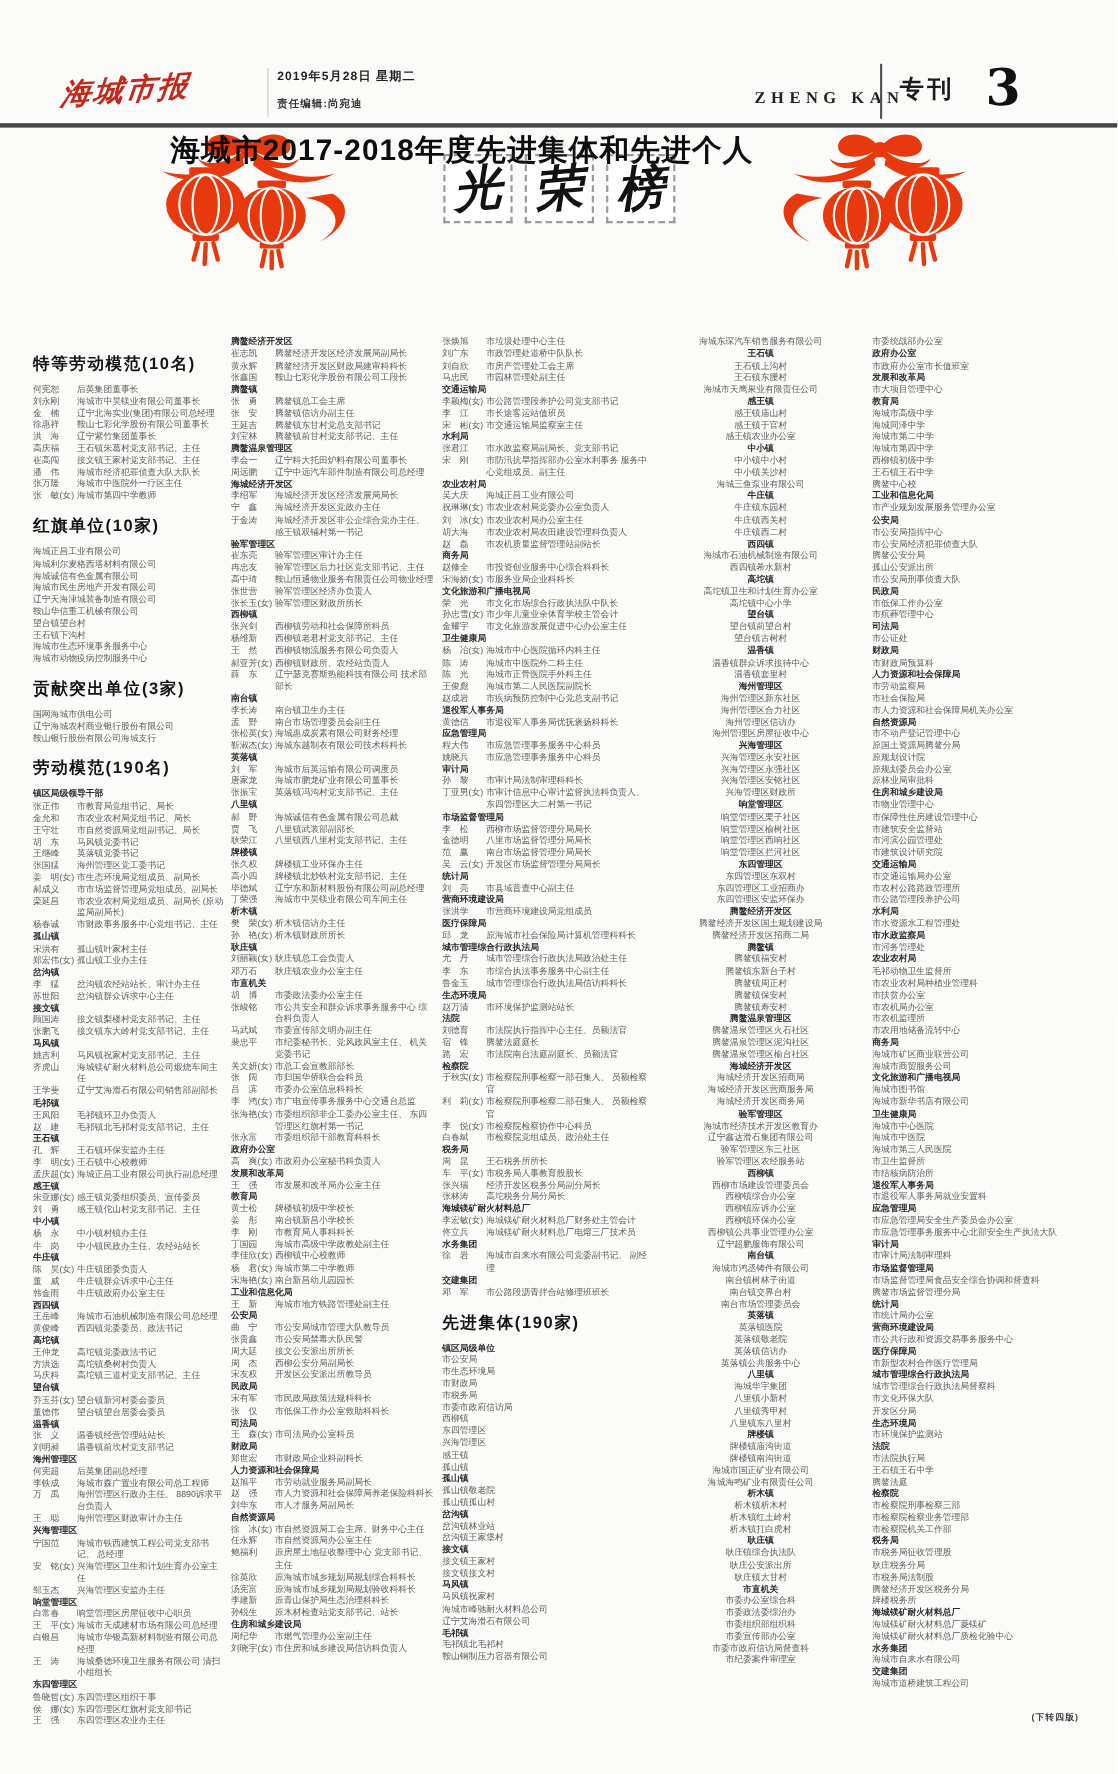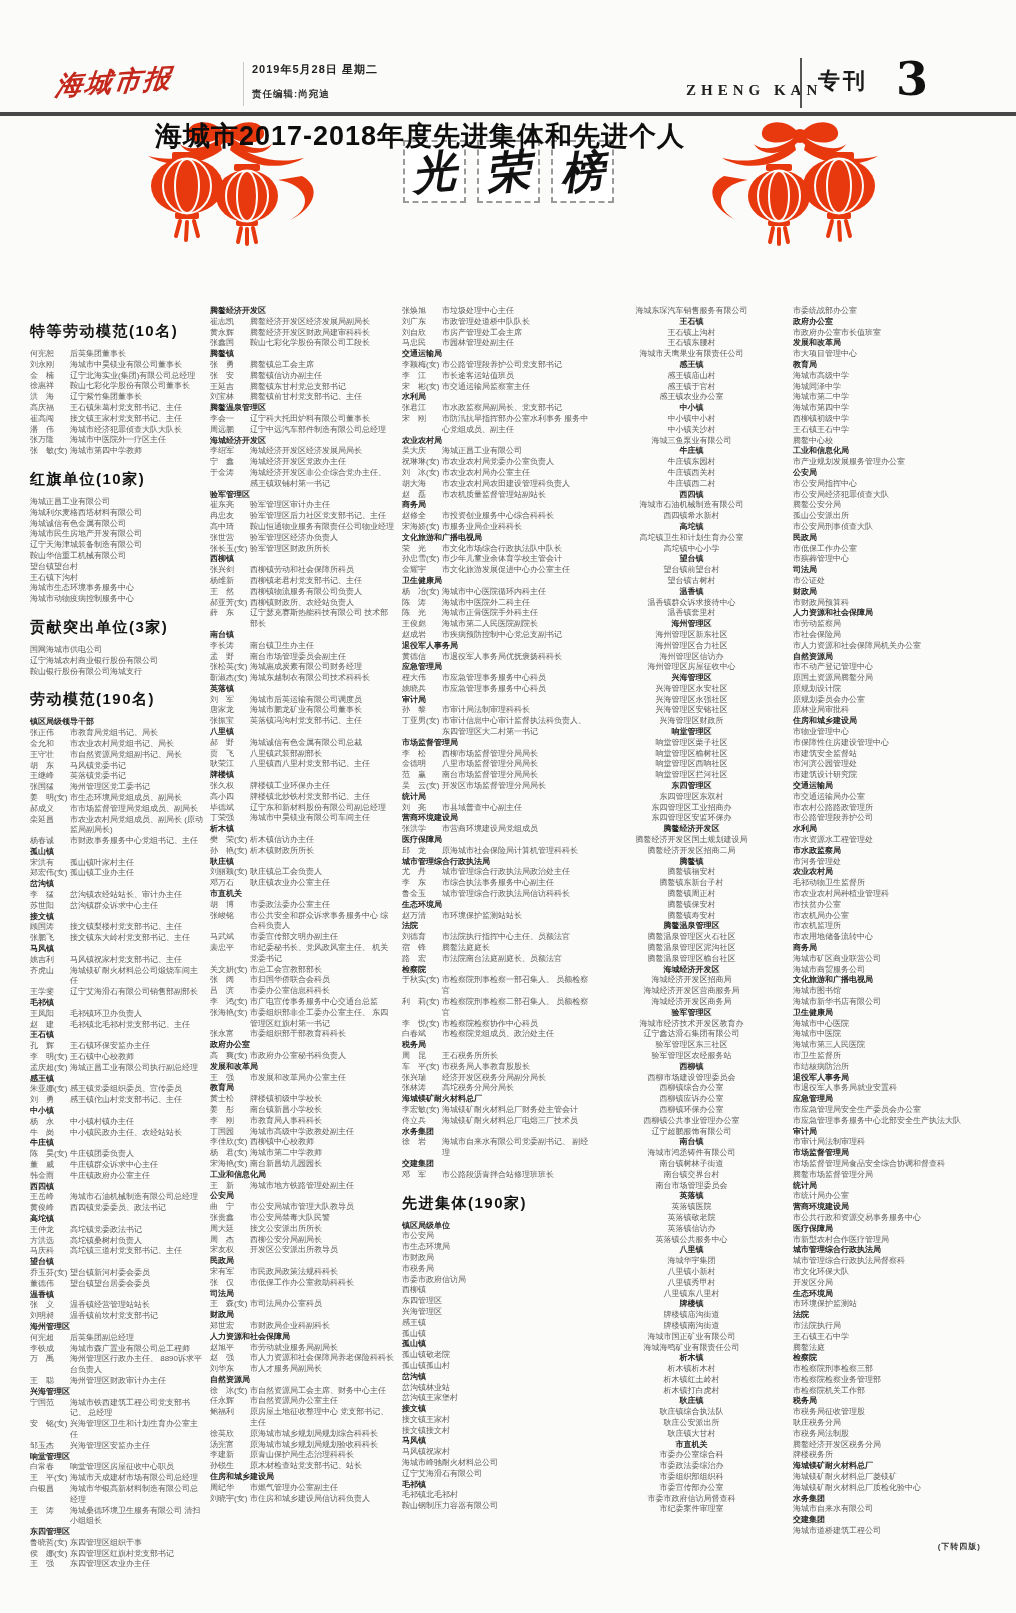"(下转四版)" .note { margin-top: 5px -> 20px }
